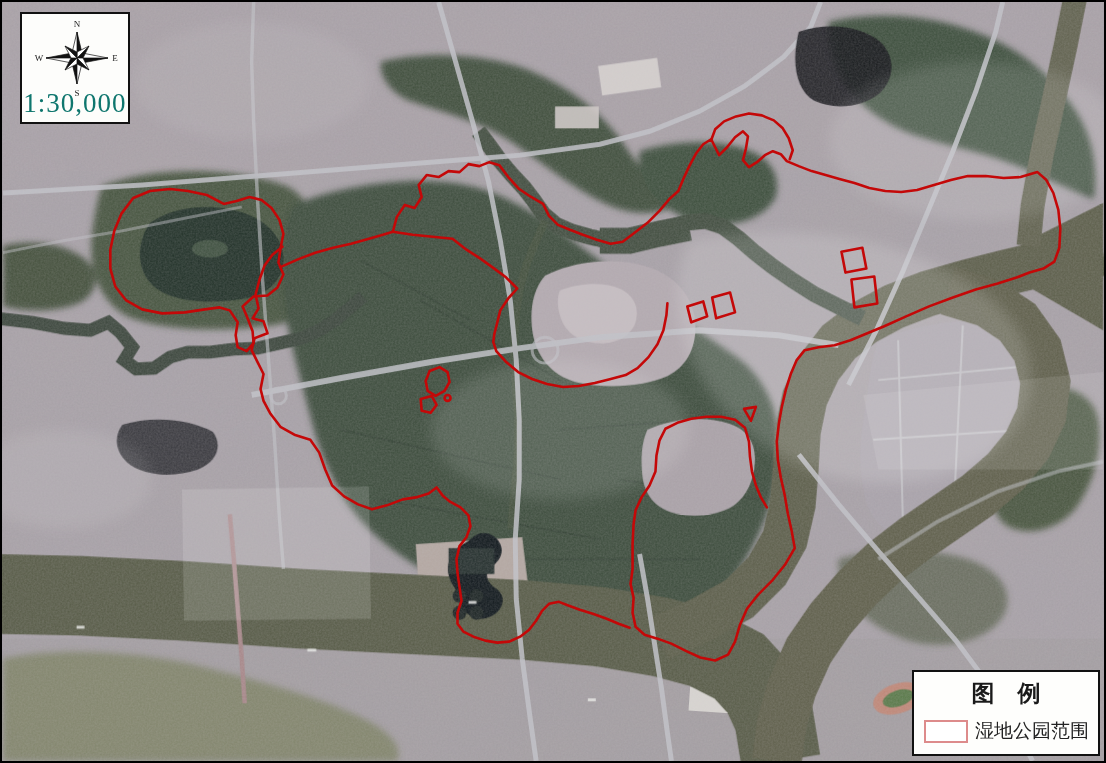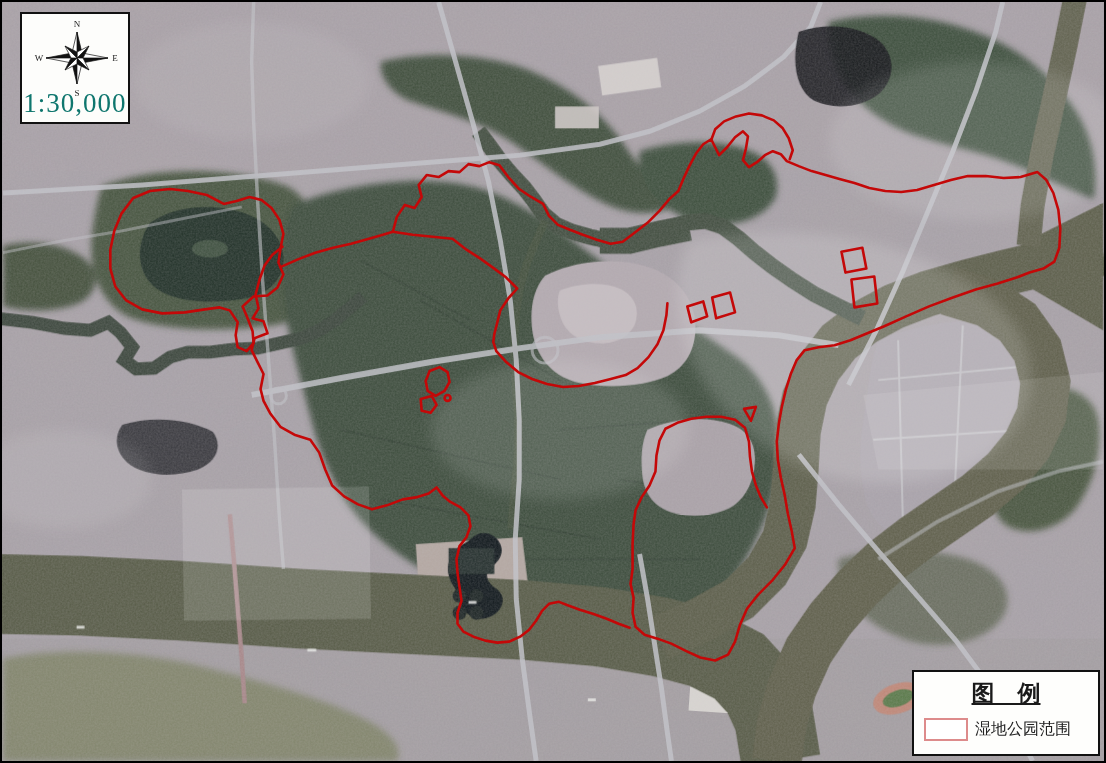"图 例" .legend-title { text-decoration: underline -> none }
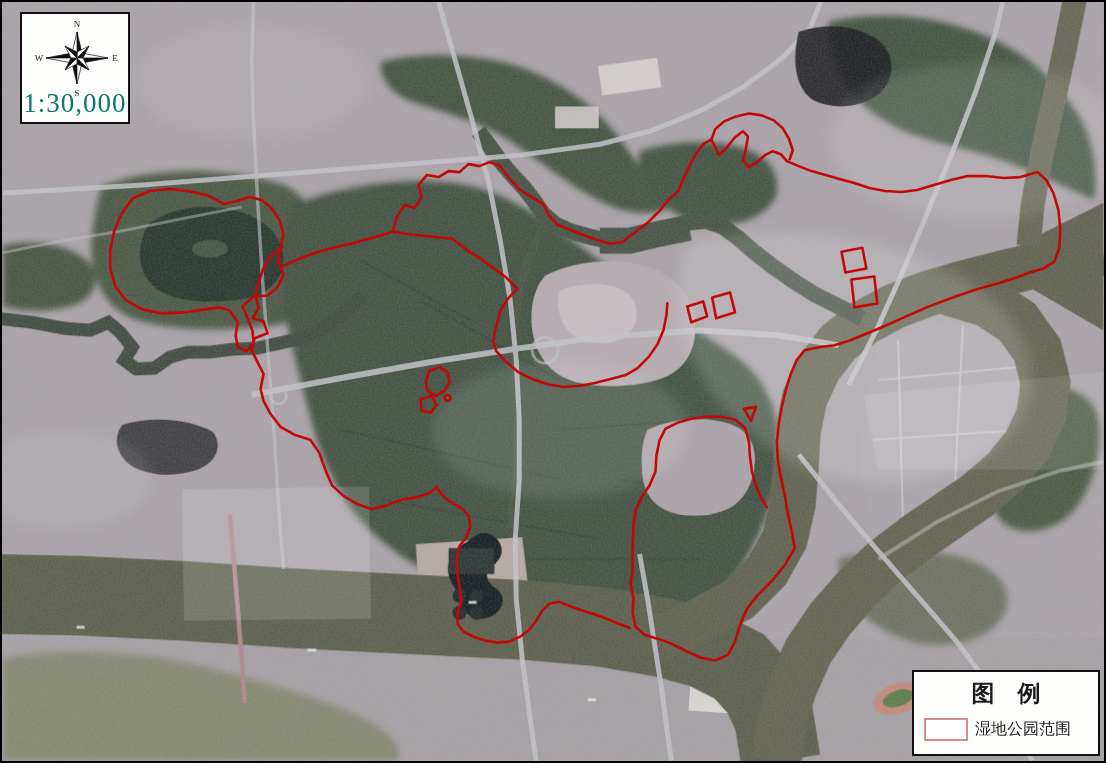"湿地公园范围" .legend-item-label { font-size: 16px -> 19px }
